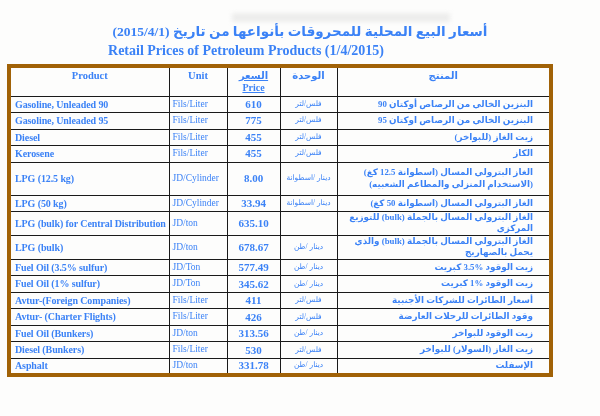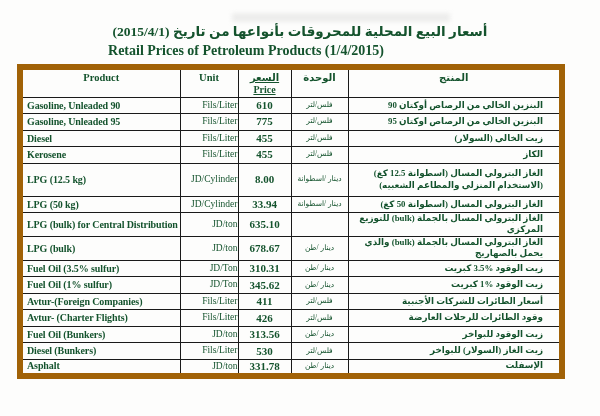"أسعار البيع المحلية للمحروقات بأنواعها" .page { color: #14532d -> #3b82f6 }
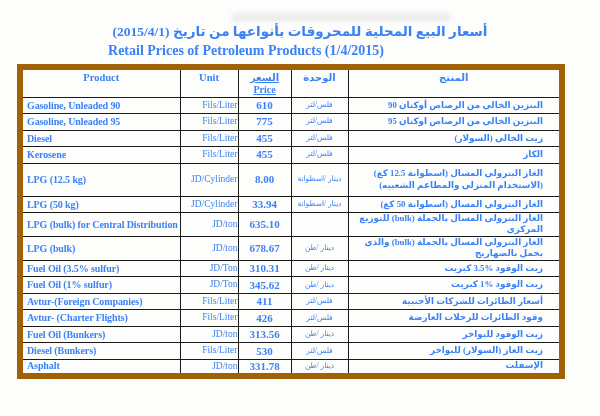"Product" table.price-table { border: 6px solid #a16207 -> 4px solid #a16207; left: 17px -> 7px }
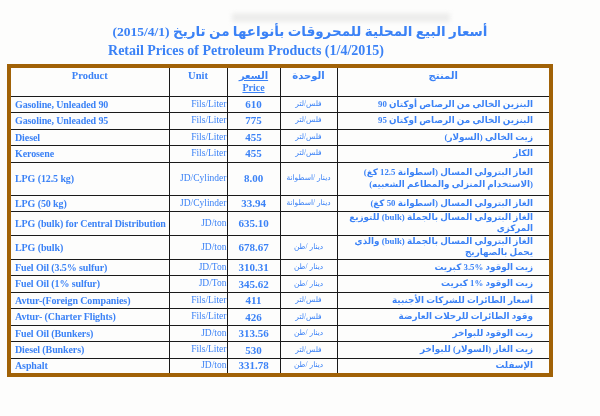"Fils/Liter" td.c-unit-en { text-align: right -> left }
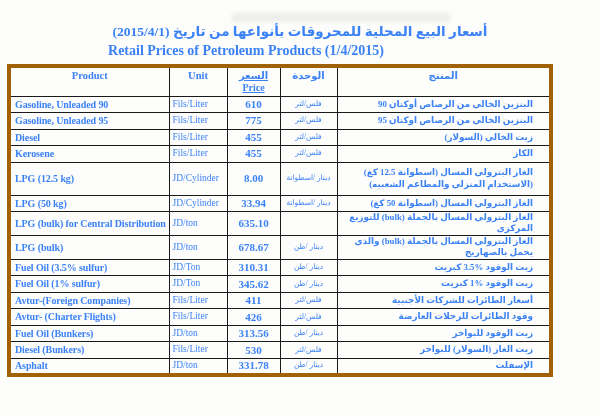"زيت الخالي (السولار)" td.c-prod-ar { text: الخالي (السولار -> الغاز (للبواخر }
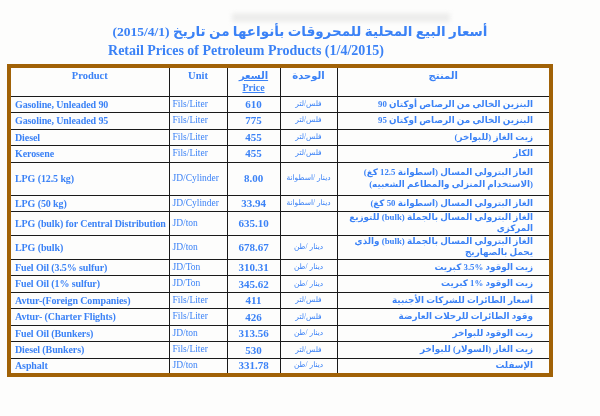"310.31" td.c-price { text: 310.31 -> 577.49 }
